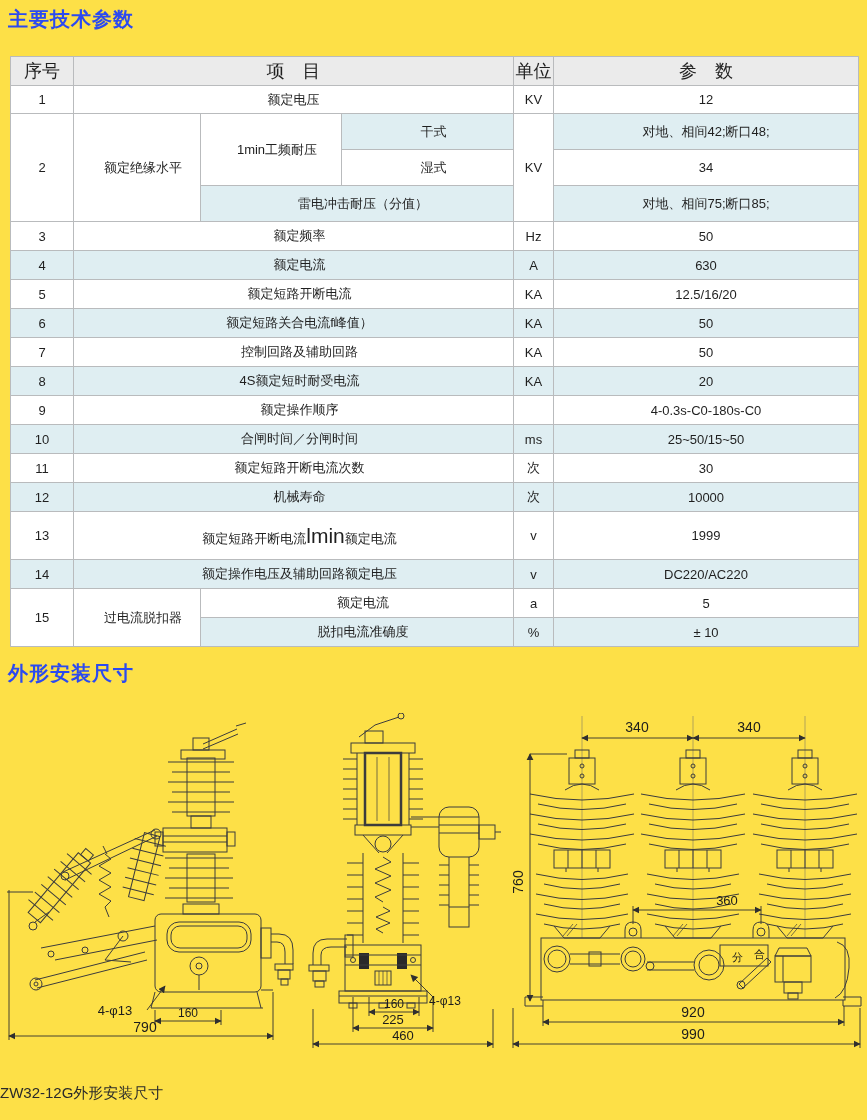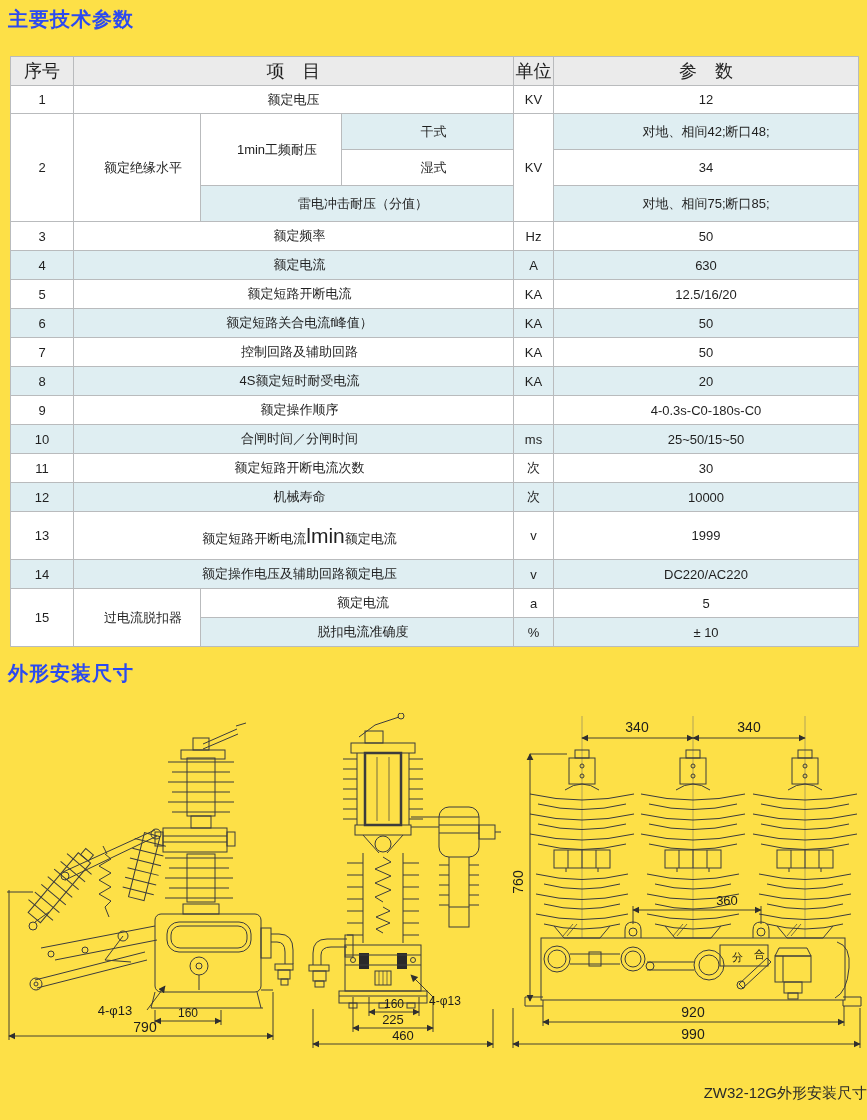"ZW32-12G外形安装尺寸" #caption { text-align: right -> left }
